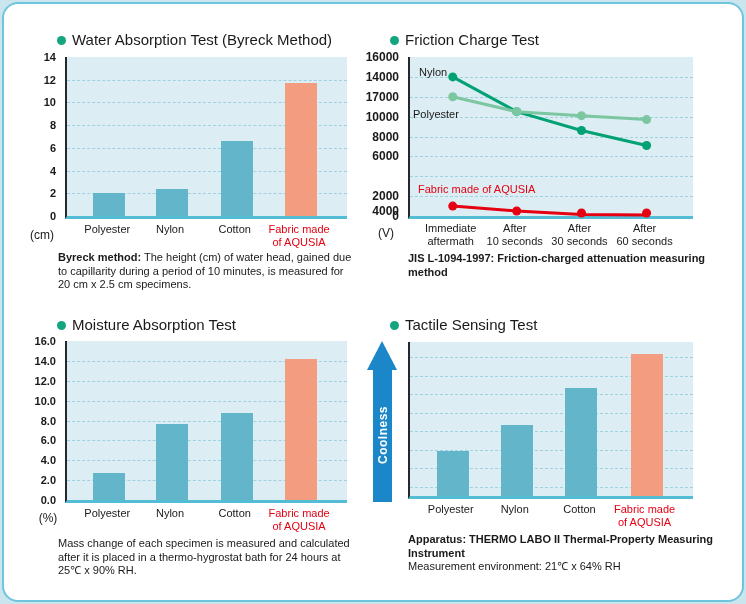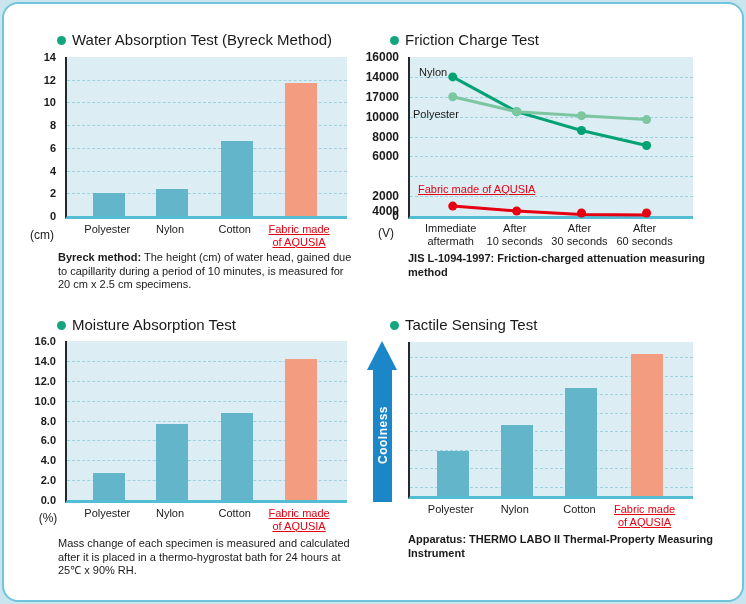"Fabric made of AQUSIA" .red { text-decoration: underline -> none }
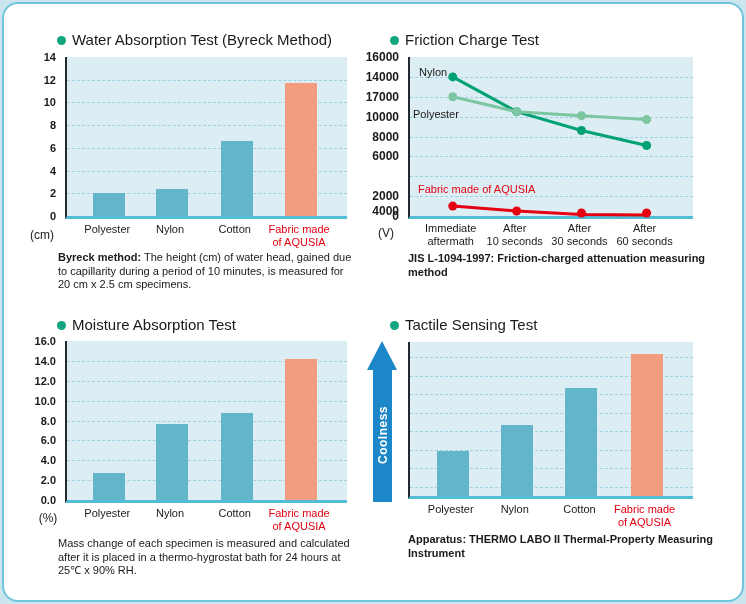"Measurement environment: 21℃ x 64%" div { html: none -> <div>Measurement environment: 21℃ x 64% RH</div> }
